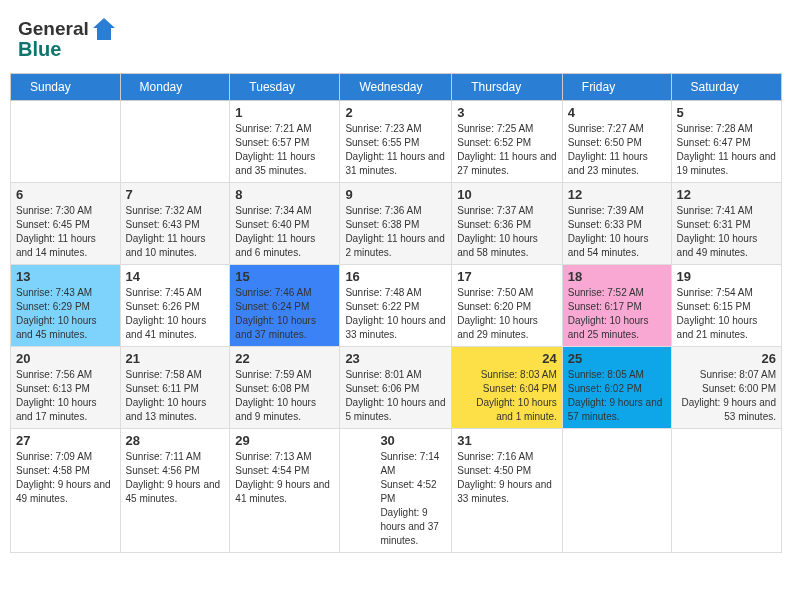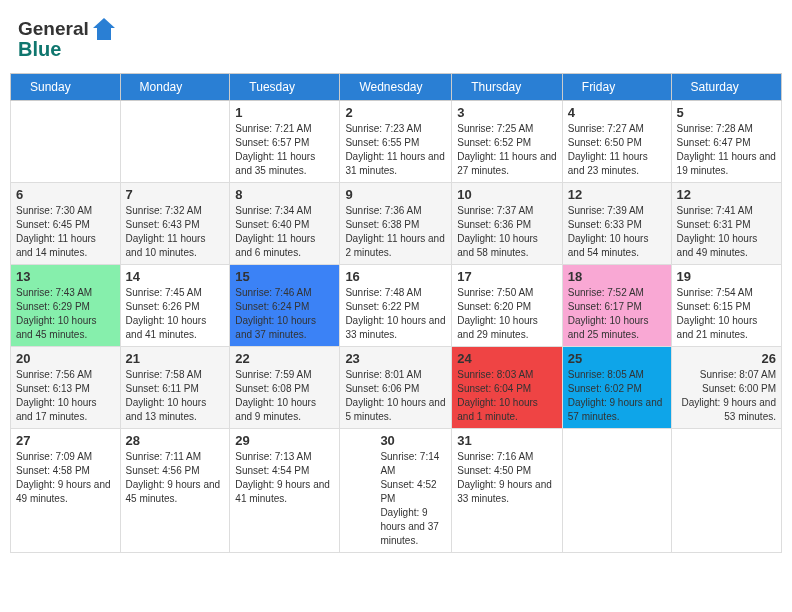"13" td { background-color: #86efac -> #7dd3fc }
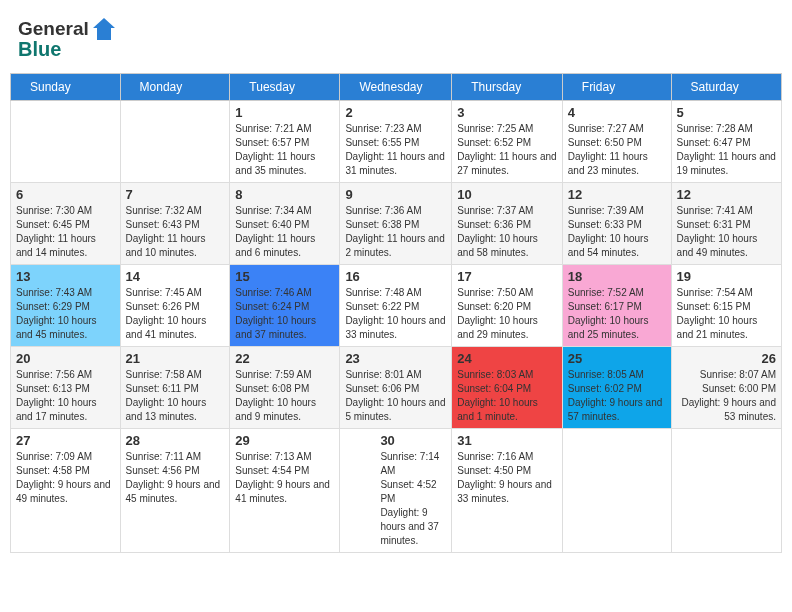"24" td { background-color: #ef4444 -> #fde047; text-align: none -> right }
